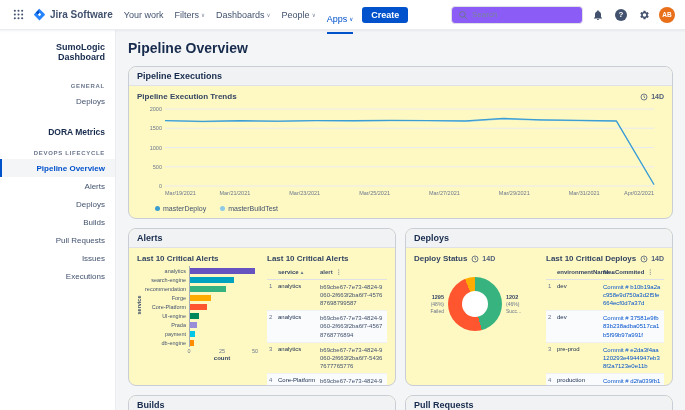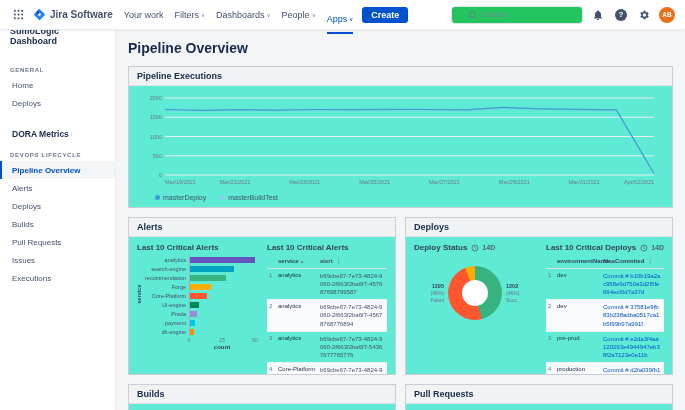"Search" .search { background: #22c55e -> #8b5cf6; padding: 0 16px -> 0 6px }
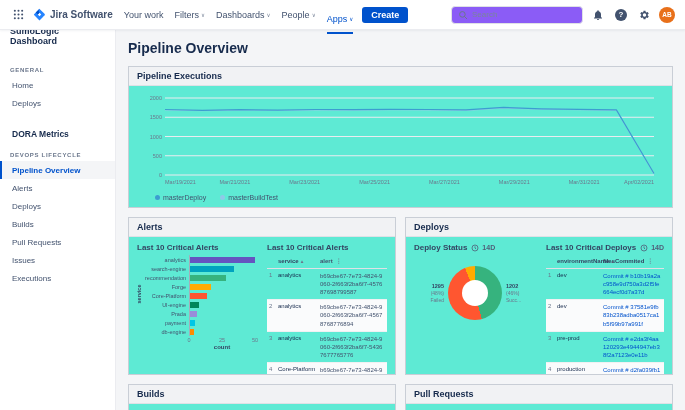"SumoLogic Dashboard" .sidebar { text-align: none -> right; top: 14px -> 30px }
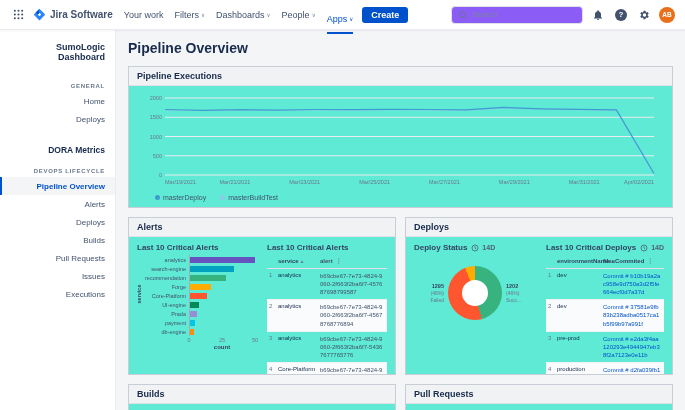"Pipeline Executions" .panel { background: #5eead4 -> #fef9c3; border-radius: 0 -> 8px }
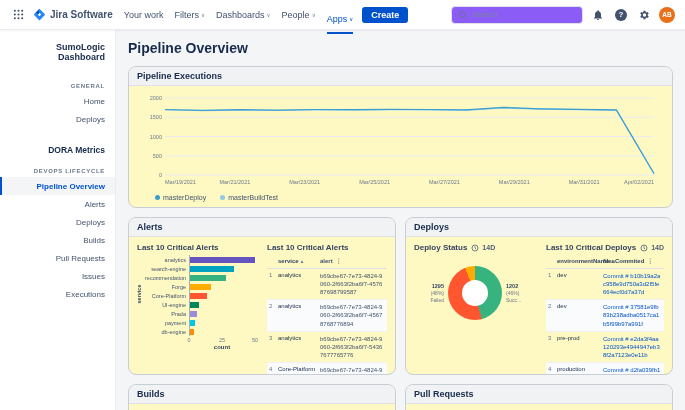"Home" div.sb-item { html: <div>Home</div> -> none }
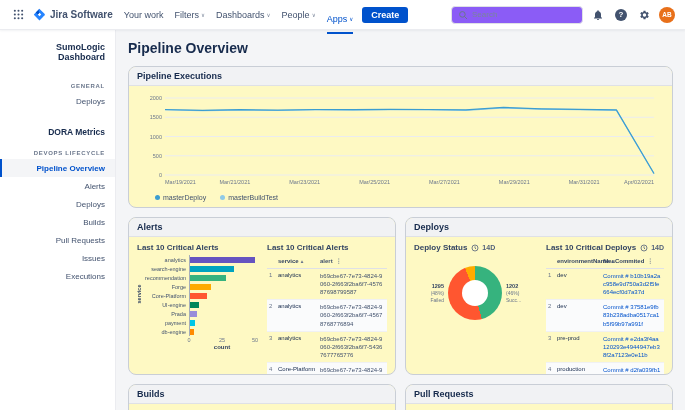"Pipeline Execution Trends" div.chart-head { html: none -> <div> <span>Pipeline Execution Trends</span> <span> <svg> <circle></circle> <path></path> </svg> <span>14D</span> </span> </div> }
